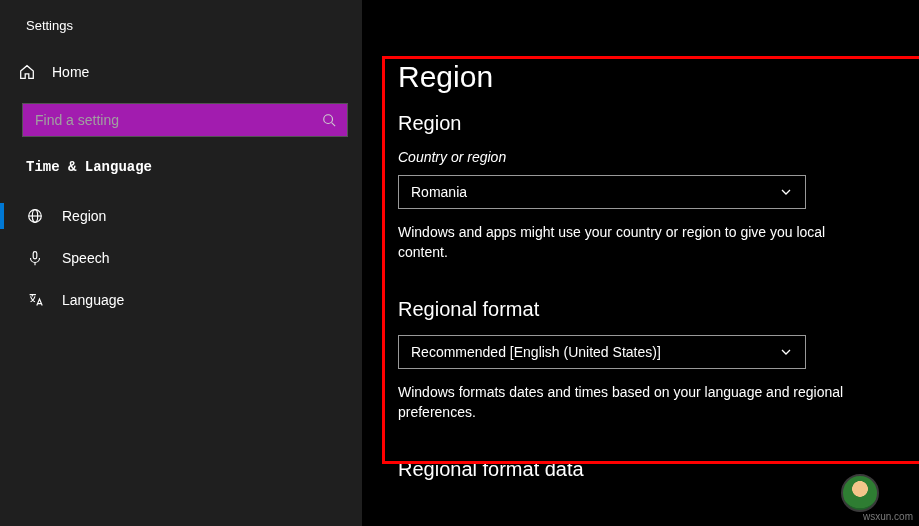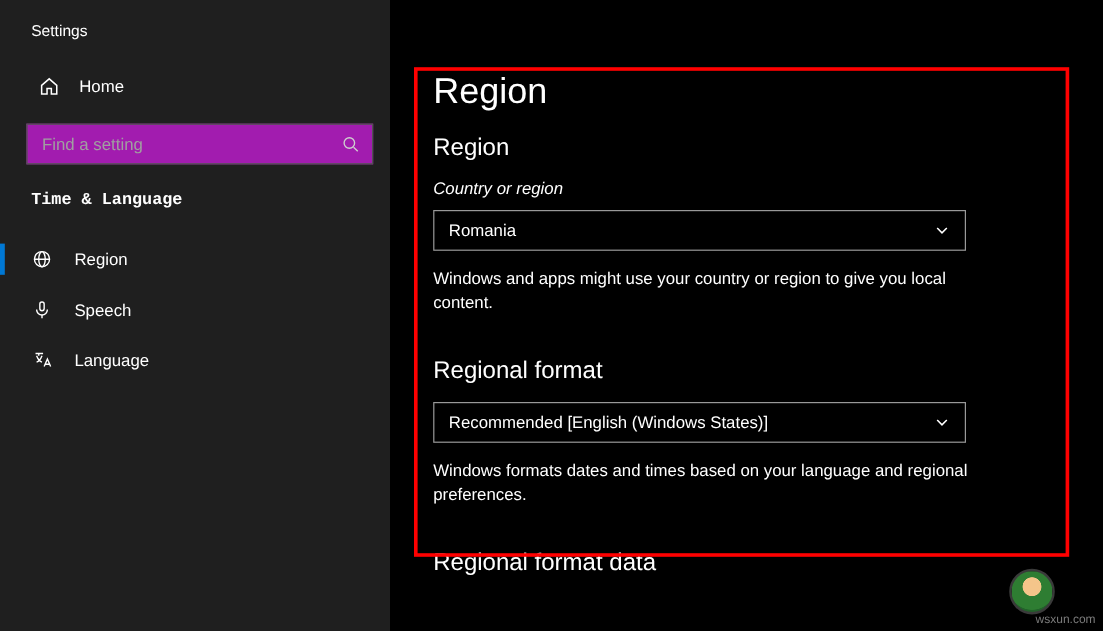"Settings" .sidebar { width: 325px -> 362px }
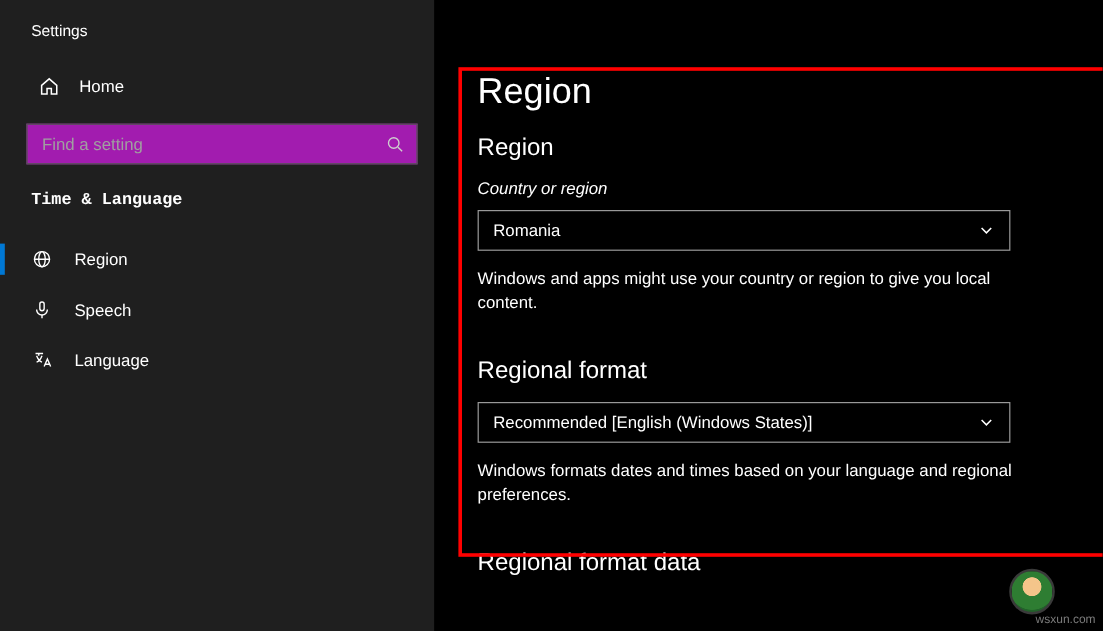"Home" .nav-home { padding: 8px 26px 8px 32px -> 8px 26px 8px 18px }
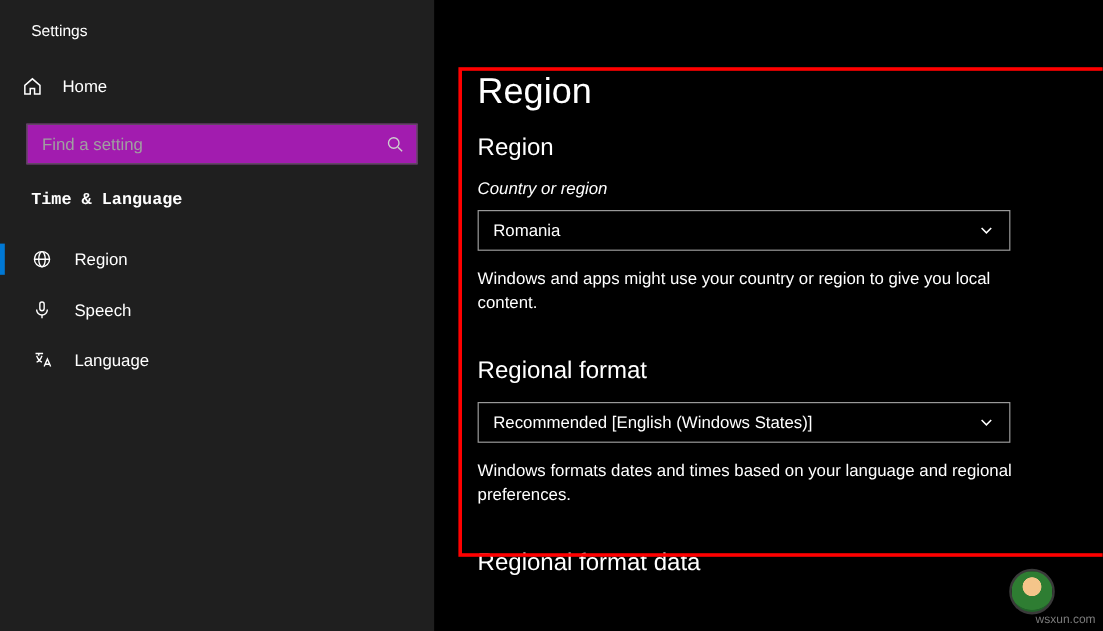"Romania" .dropdown { width: 444px -> 408px }
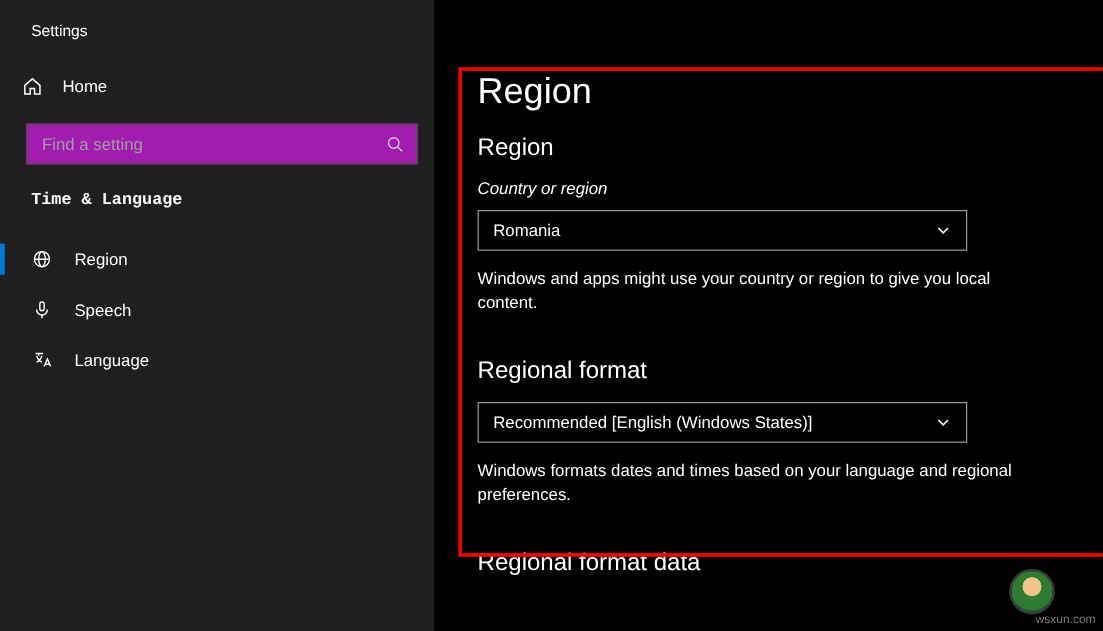"Recommended [English (Windows States)]" span { text: Windows -> United }
